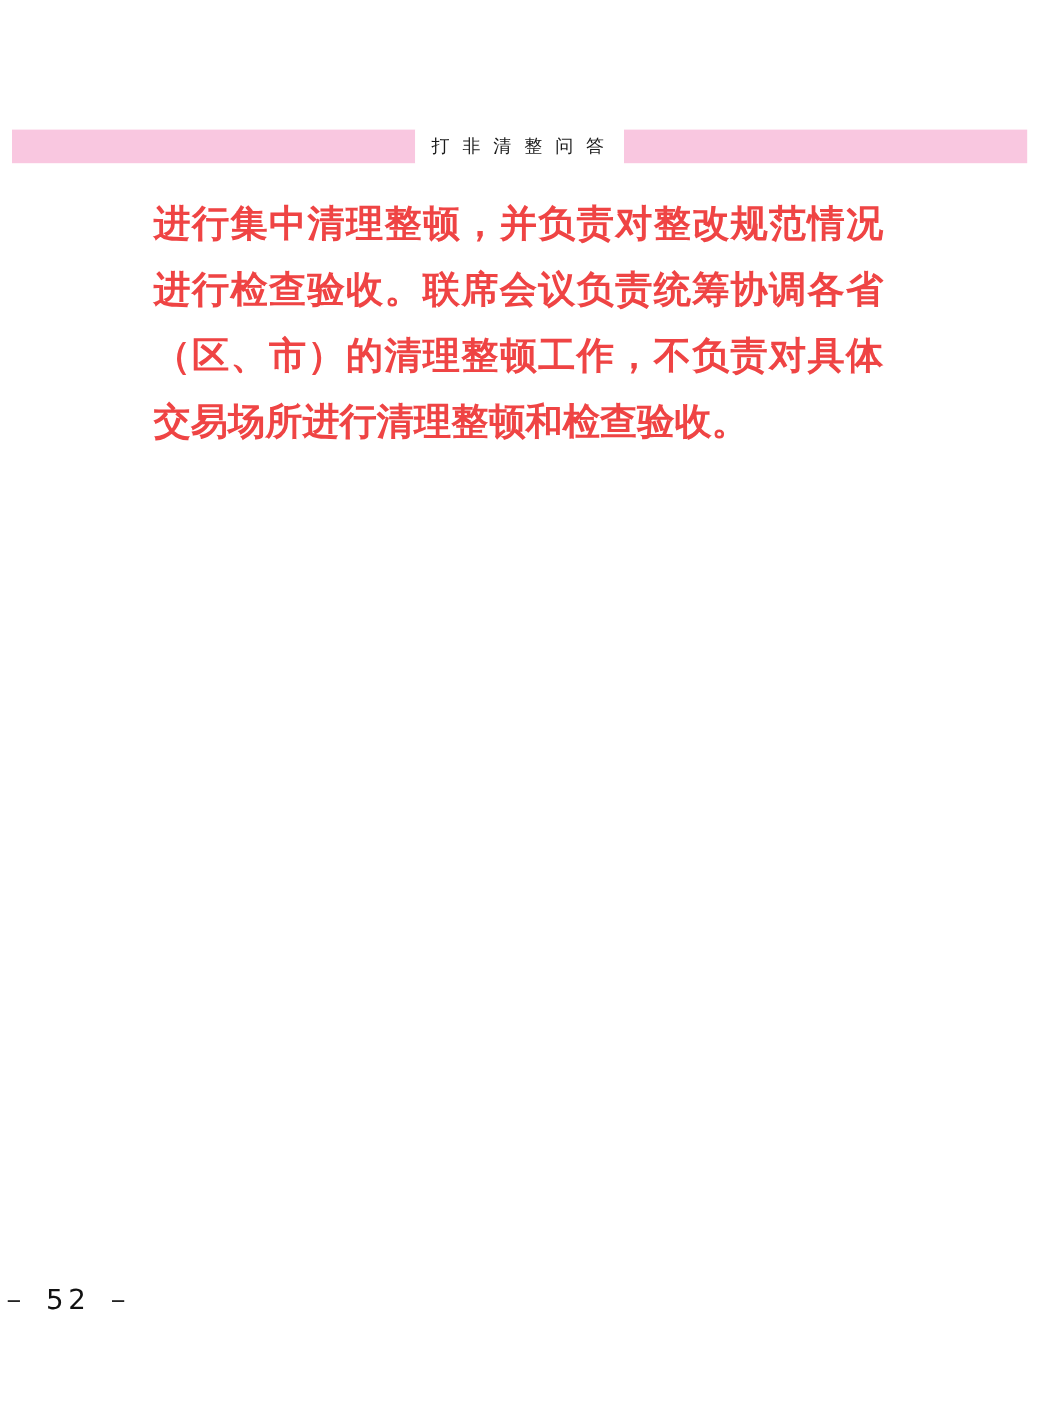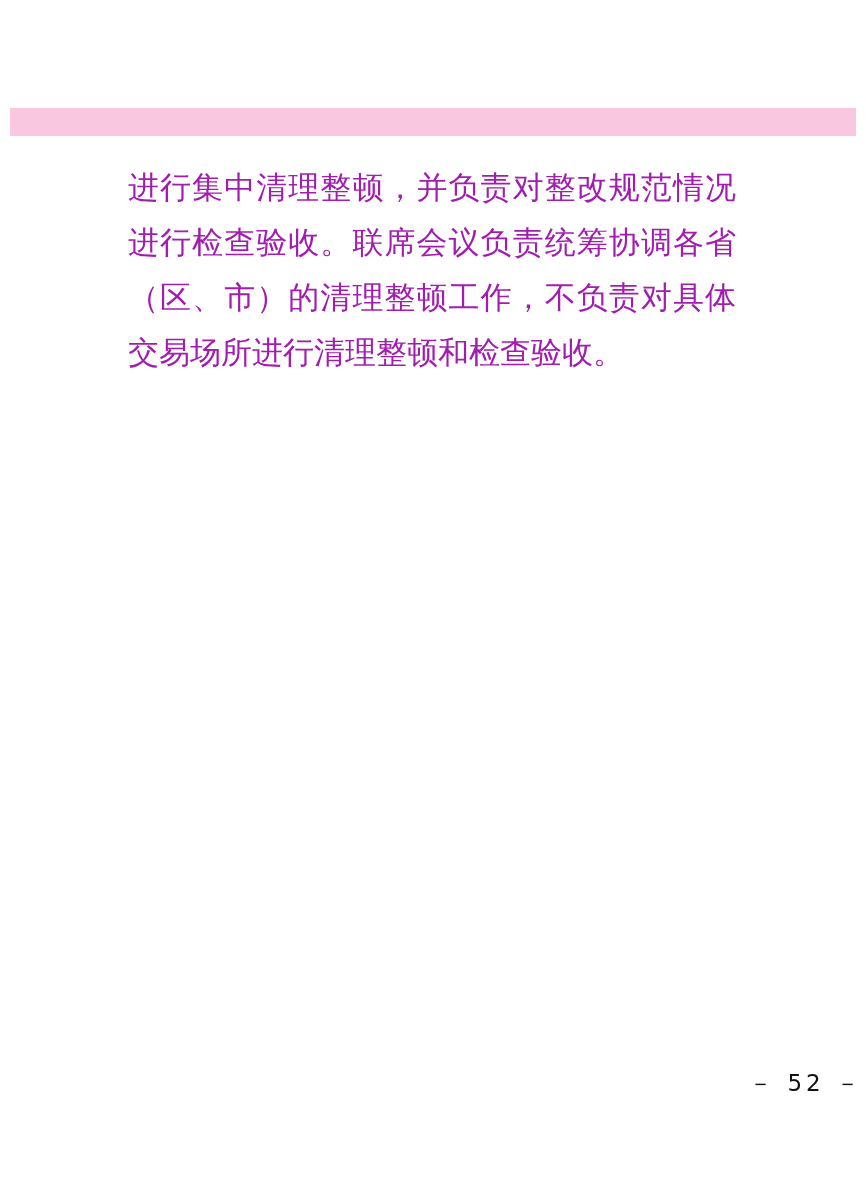"打 非 清 整 问" div.band-title { html: none -> <div> <span>打 非 清 整 问 答</span> </div> }
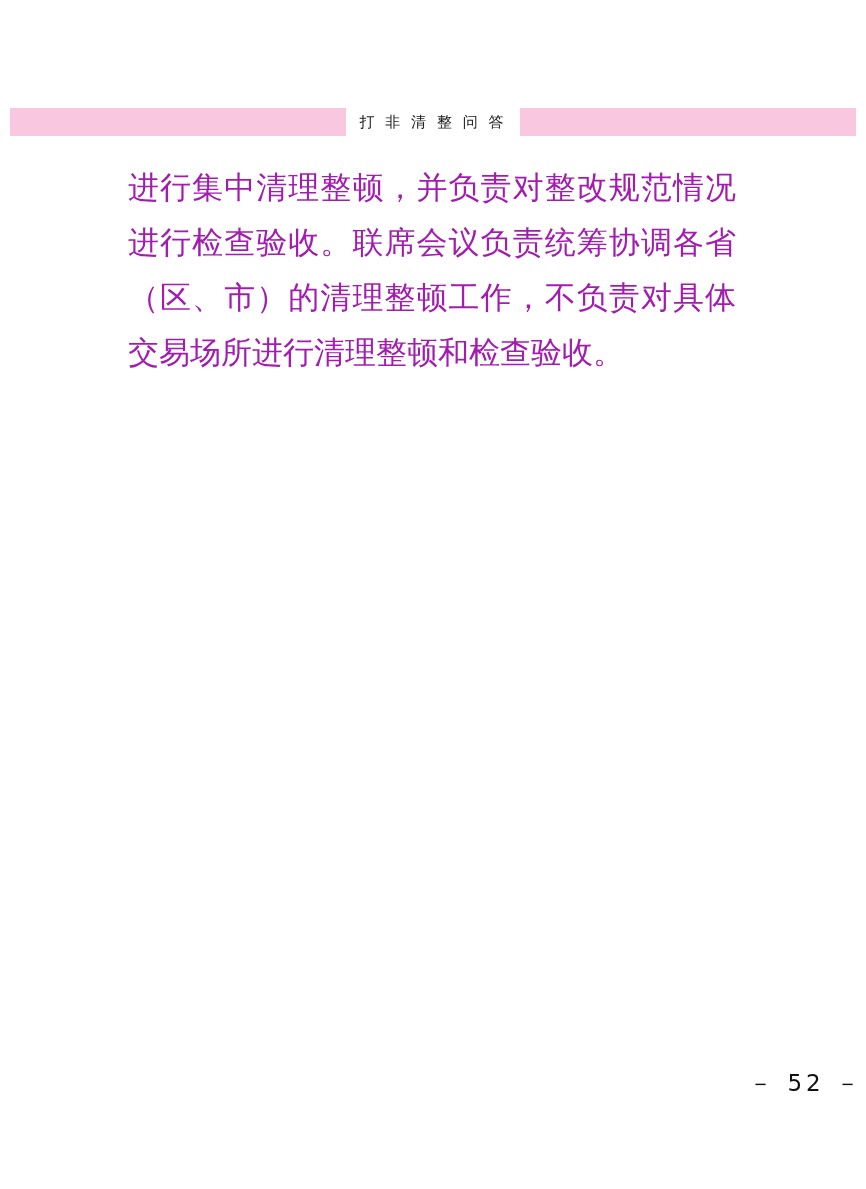"进行集中清理整顿，并负责对整改规范情况进行检查验收。联席会议负责统筹协调各省（区" .para { color: #a21caf -> #ef4444; font-weight: none -> bold }
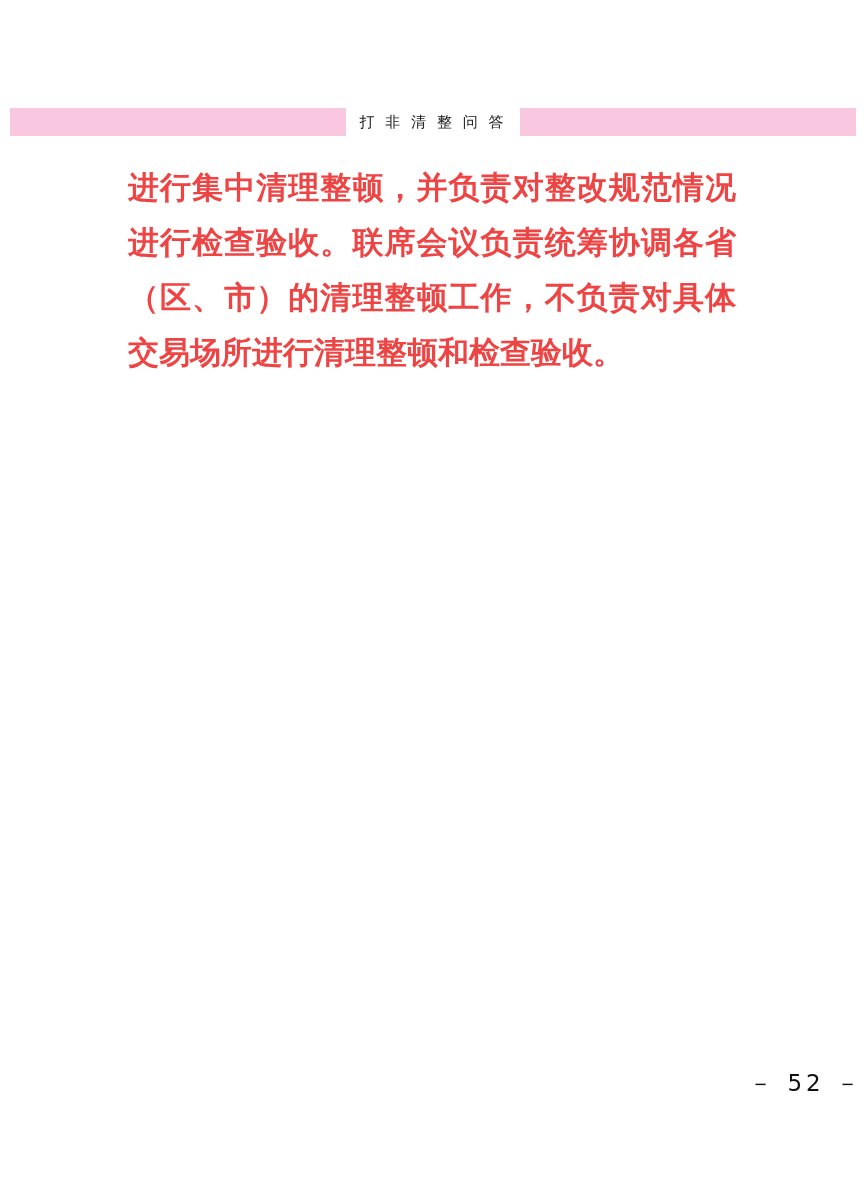"－ 52 －" .footer { text-align: right -> left }
